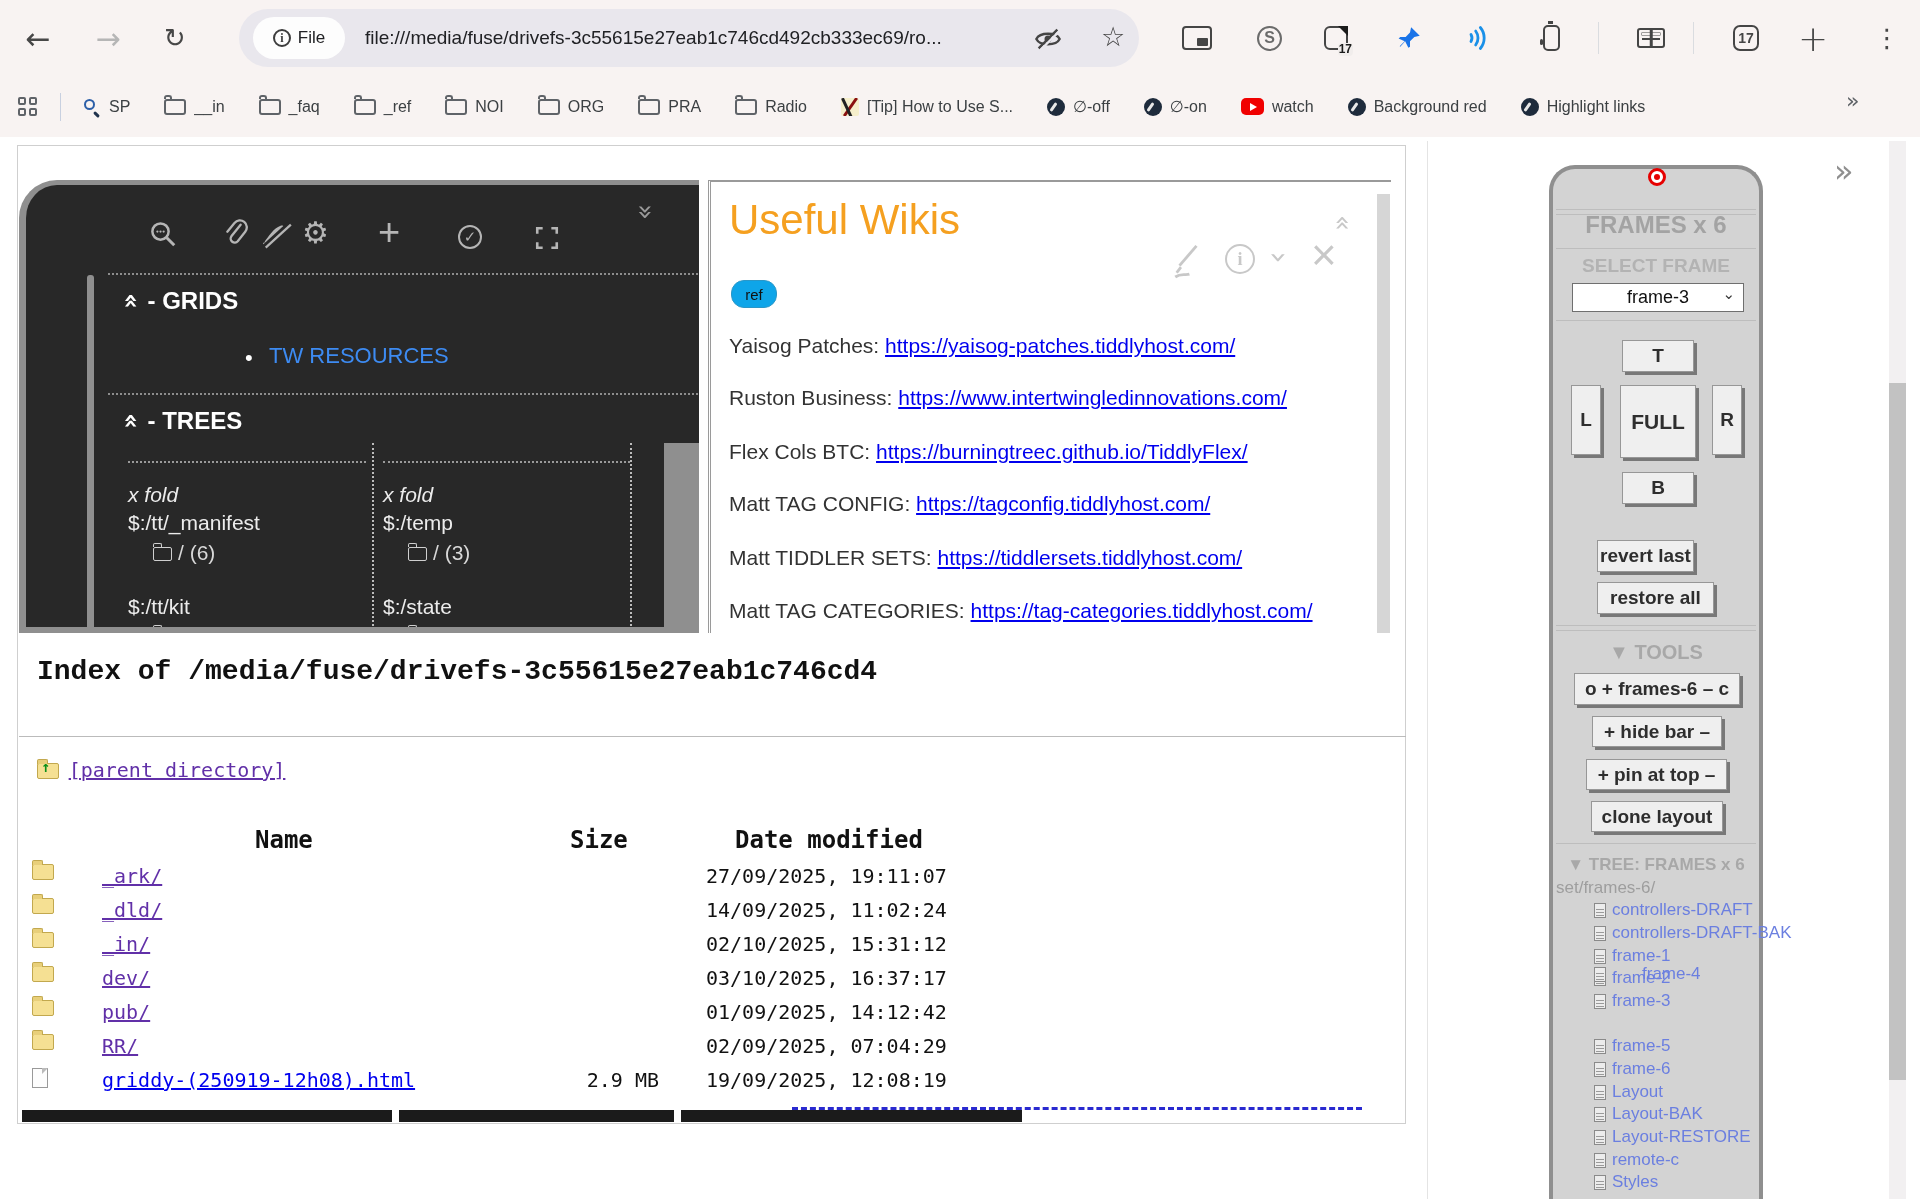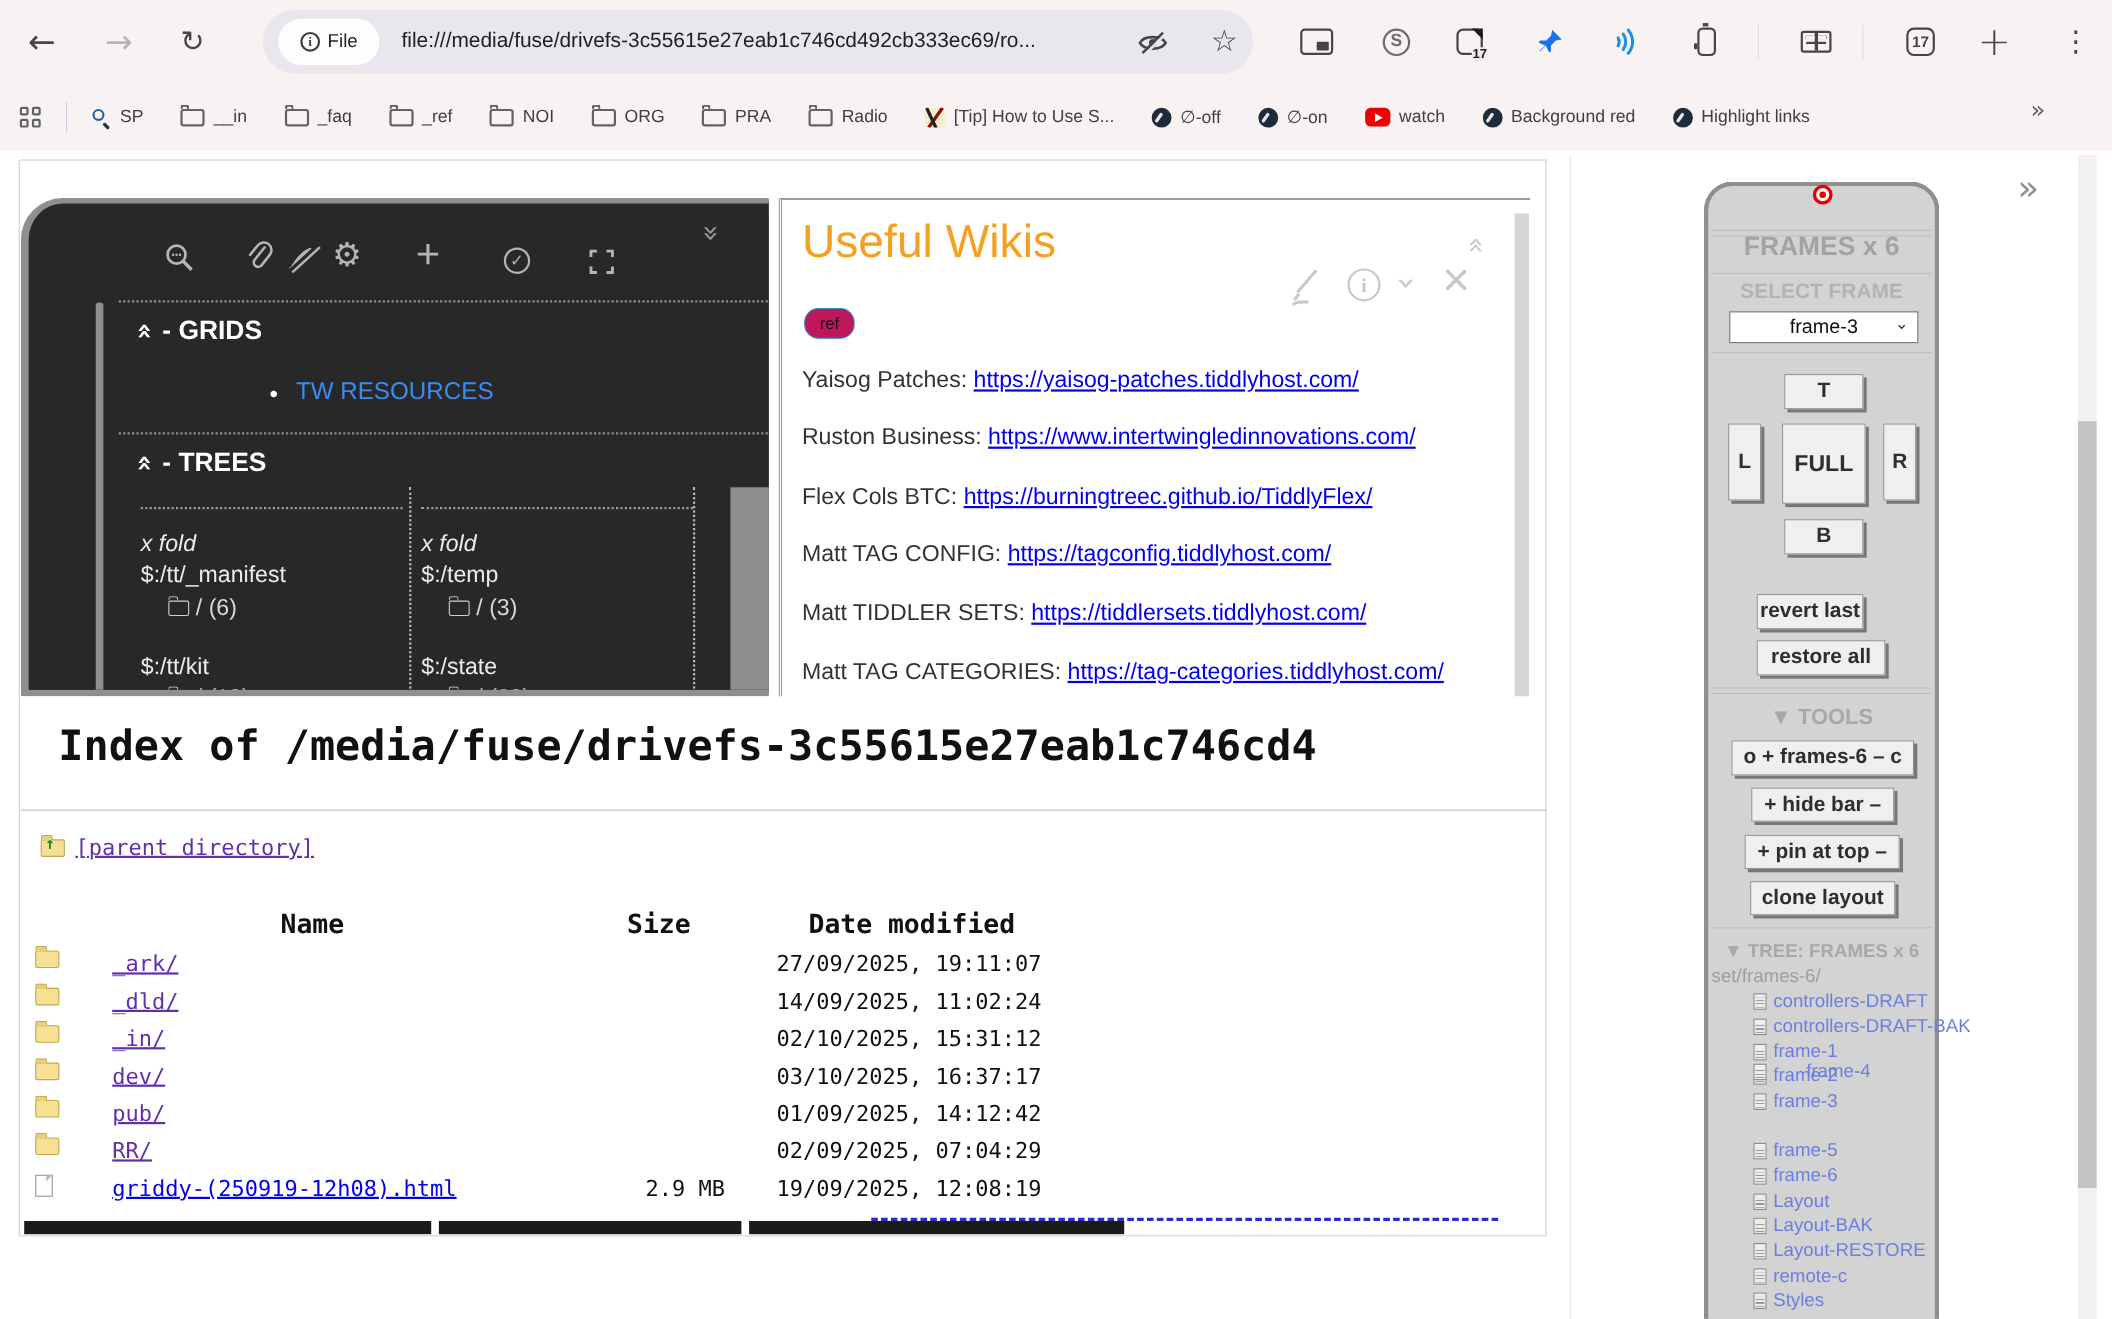"ref" .refpill { background: #be185d -> #0ea5e9 }
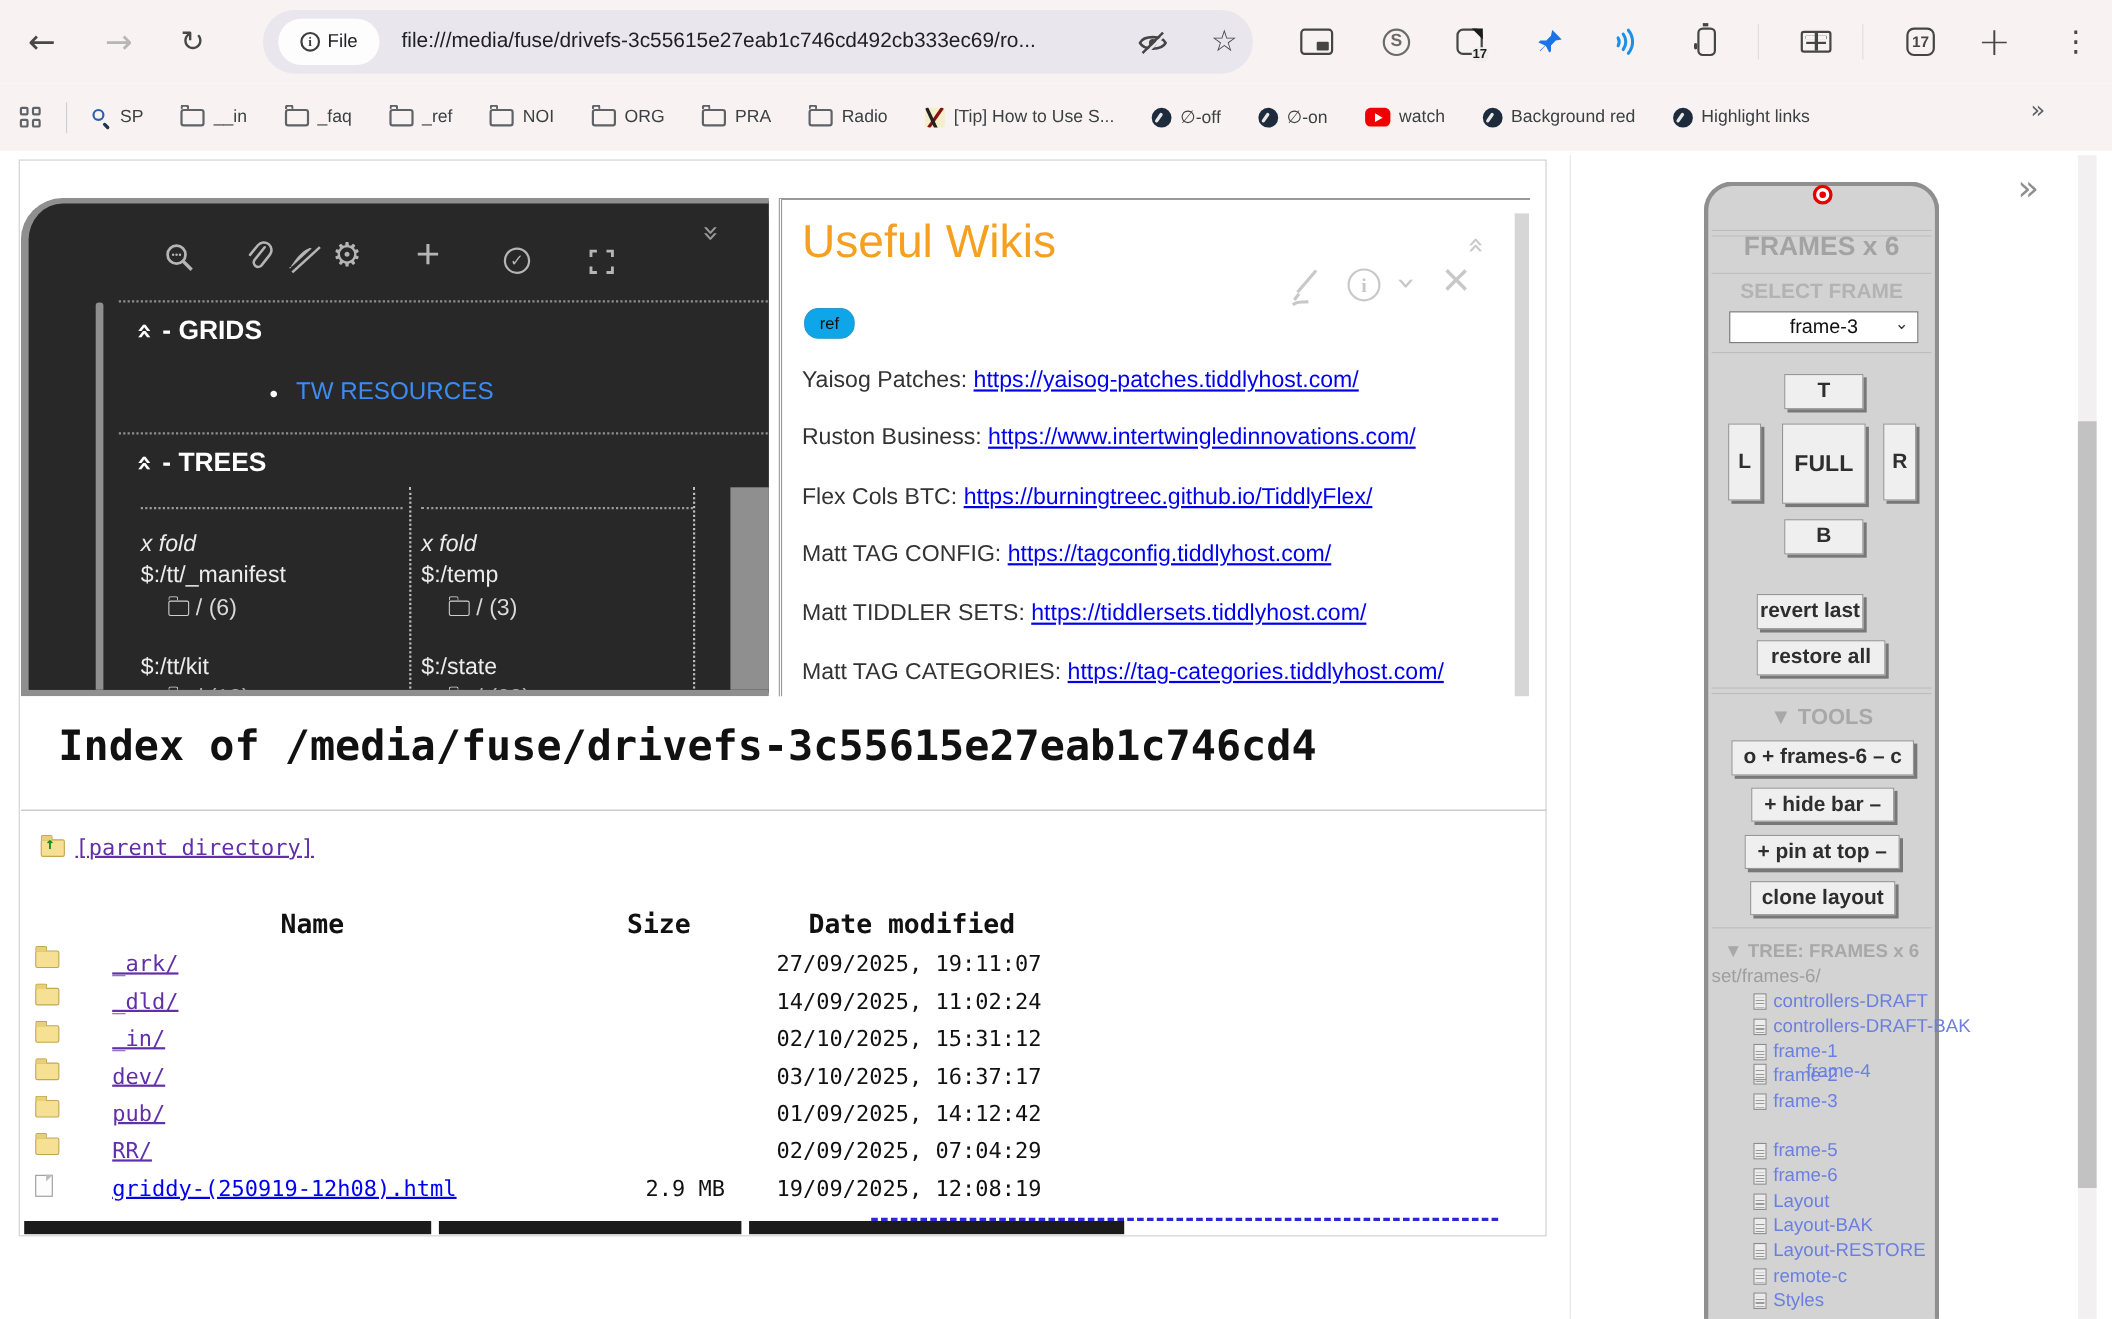"Index of" .idx-head { font-family: none -> Liberation Mono, monospace; font-size: 38px -> 28px; left: 34px -> 18px }
